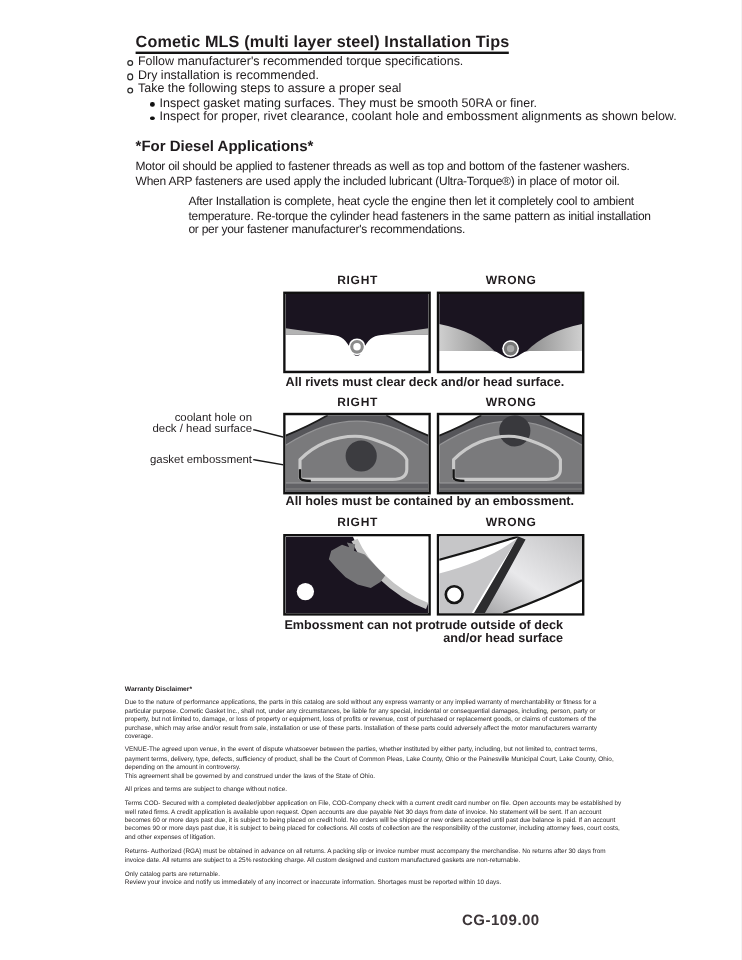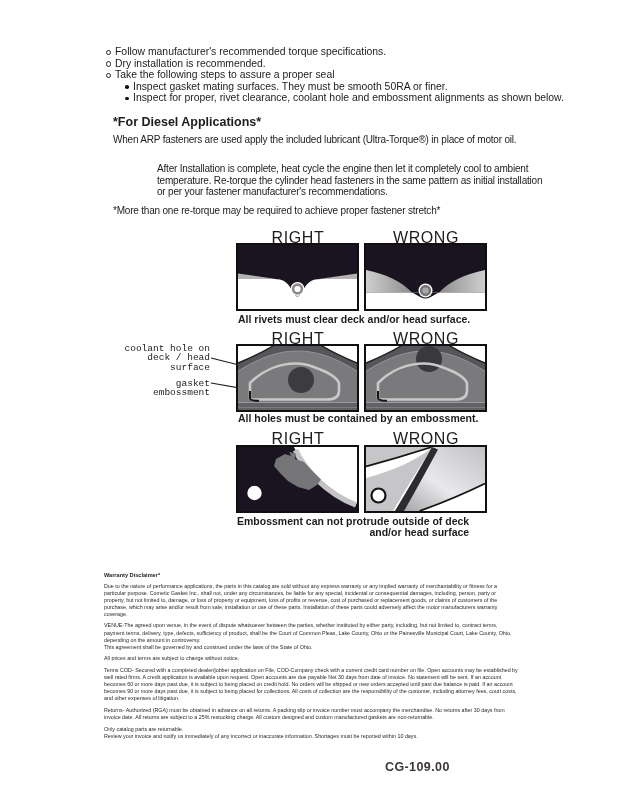"Cometic MLS (multi layer steel)" div.abs { html: none -> <div>Cometic MLS (multi layer steel) Installation Tips</div> }
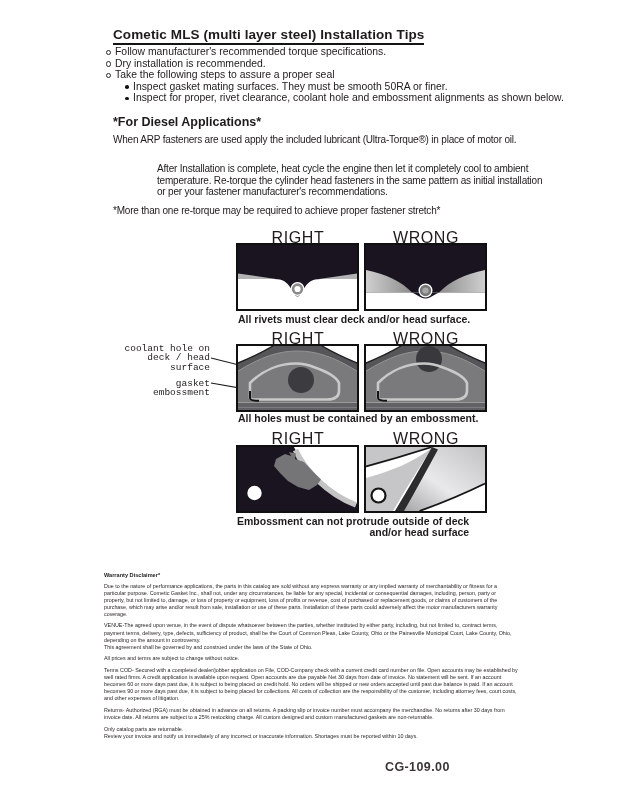"Motor oil should be applied" div { html: none -> <div>Motor oil should be applied to fastener threads as well as top and bottom of the fastener washers.</div> }
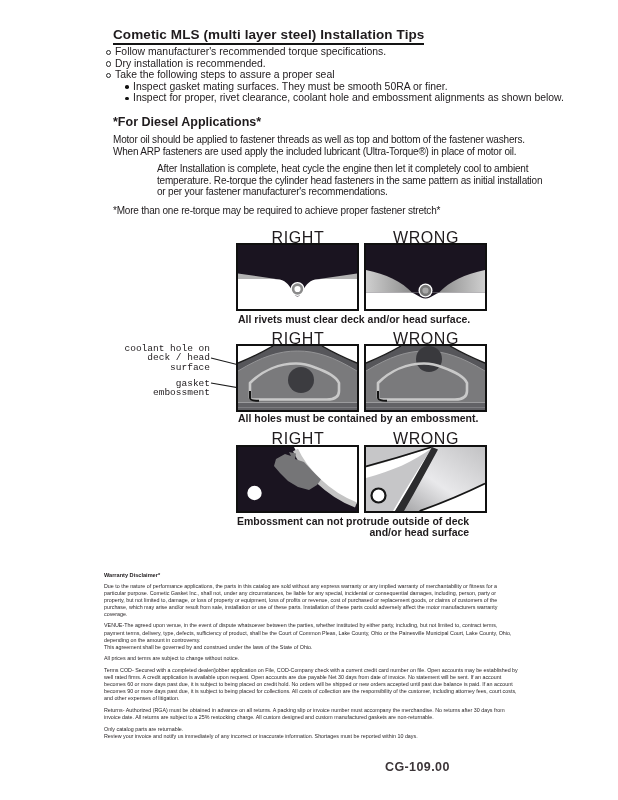"*More than one re-torque may" div.abs { html: <div> <div>*More than one re-torque may be required to achieve proper fastener stretch*</div> </div> -> none }
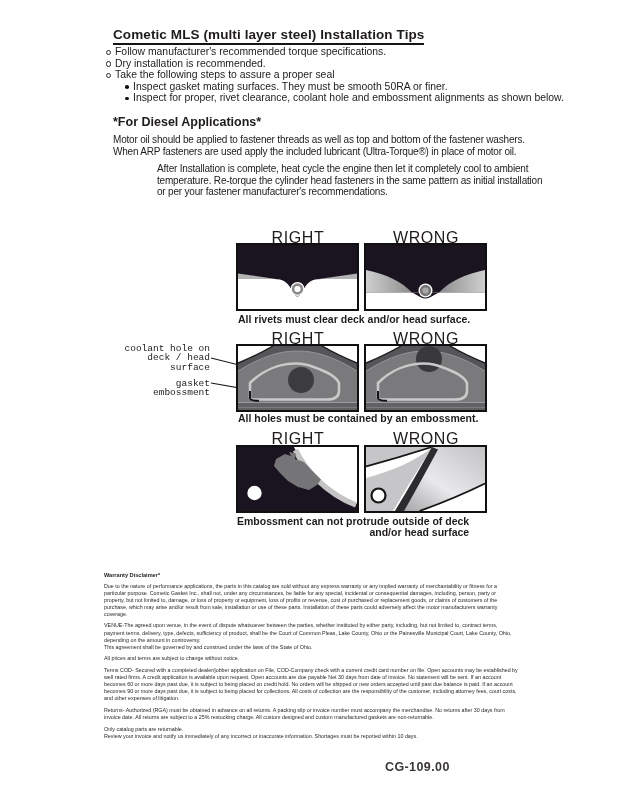"RIGHT" .rw-label { font-size: 16px -> 10px; font-weight: normal -> bold }
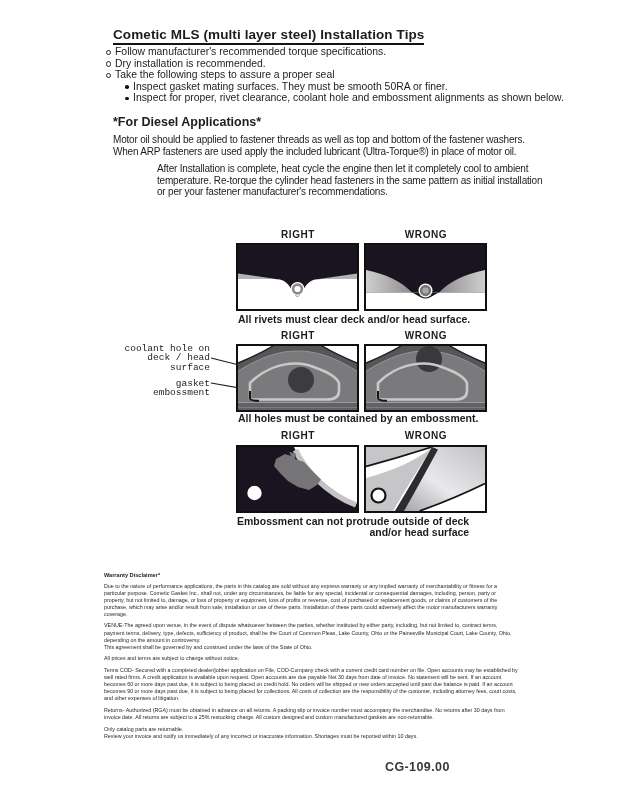"coolant hole on" .callout { font-family: Liberation Mono, monospace -> none }
